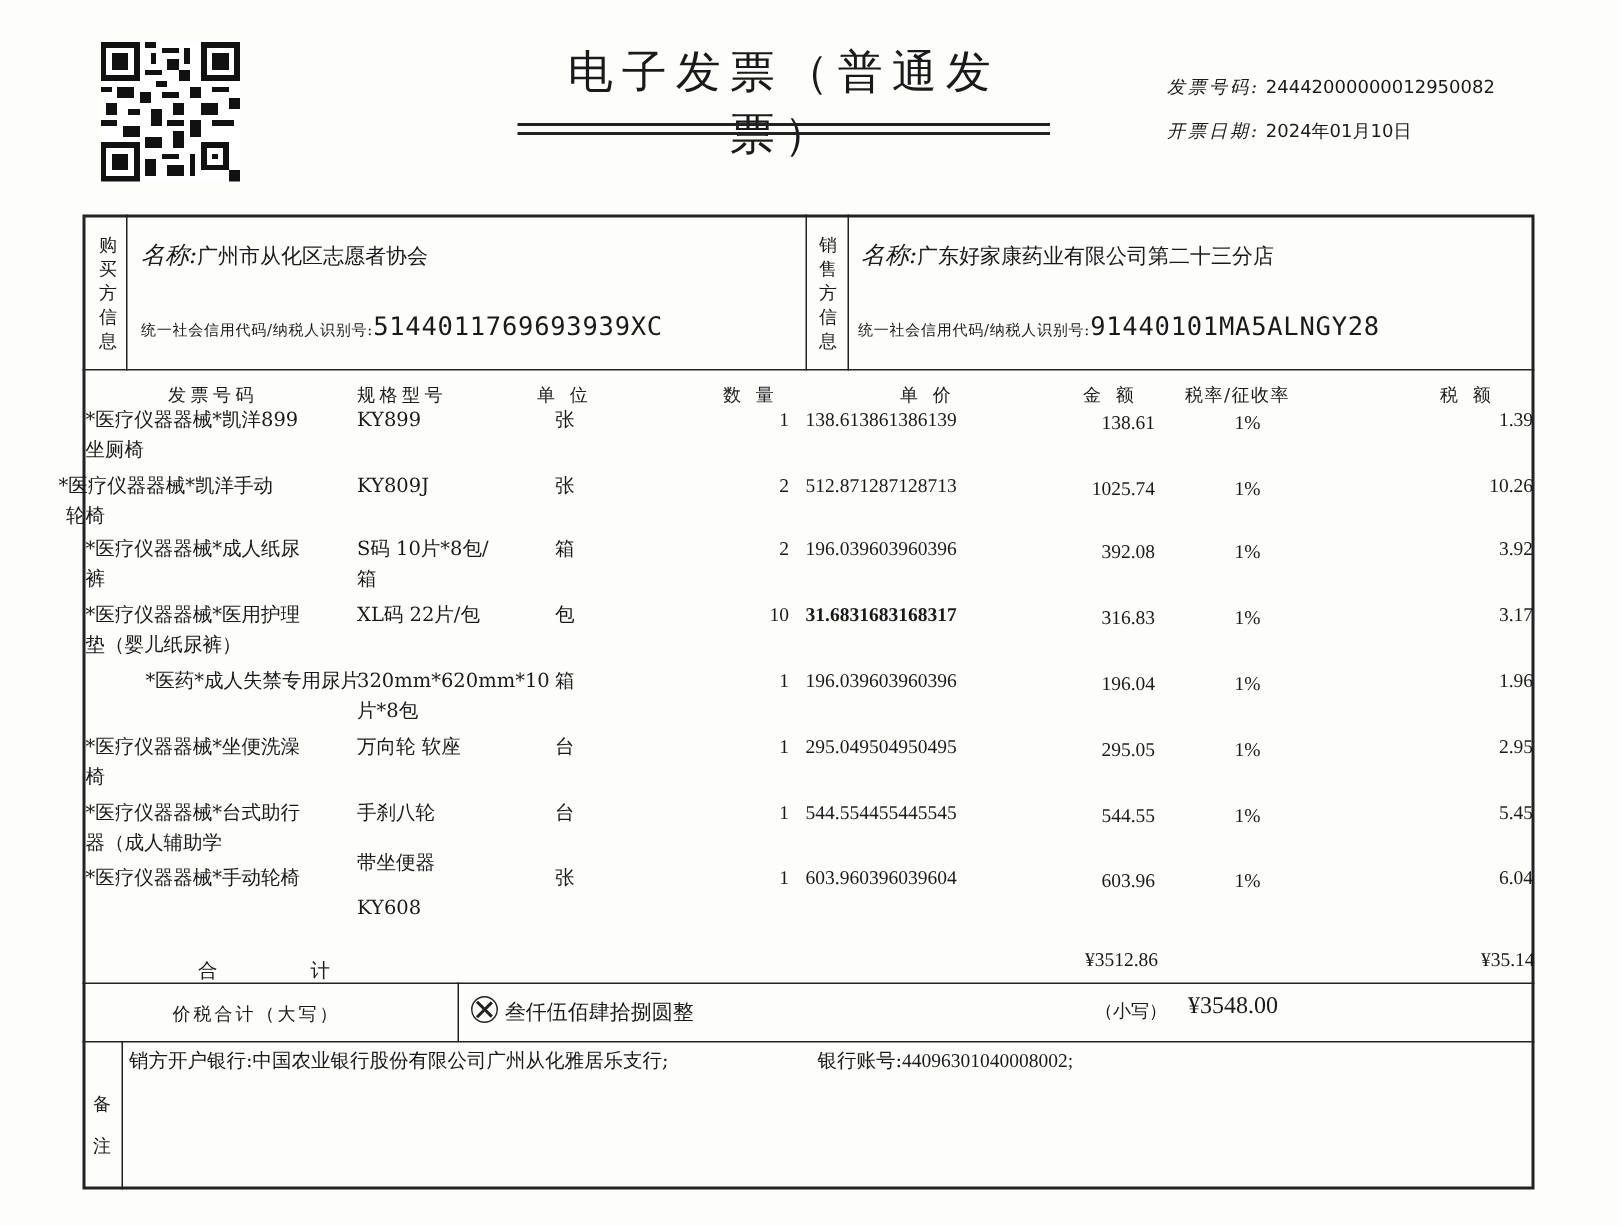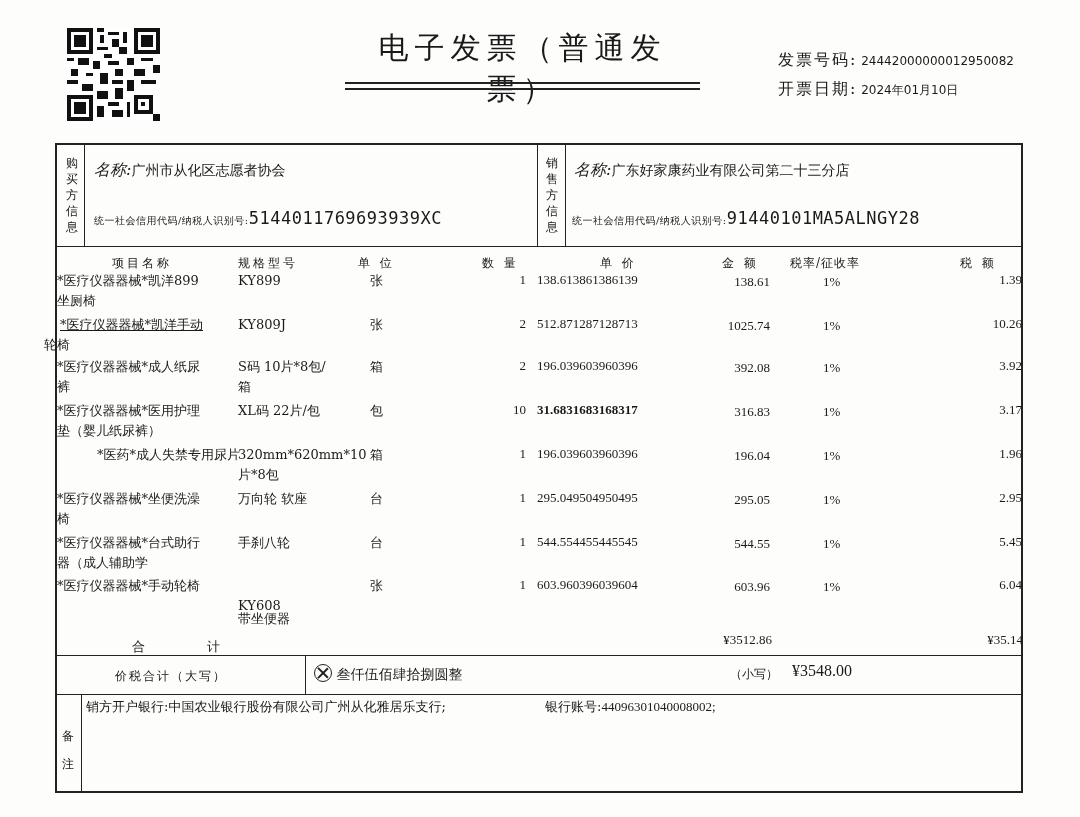"发票号码:" .meta .lbl { font-size: 16px -> 12px; font-style: none -> italic }
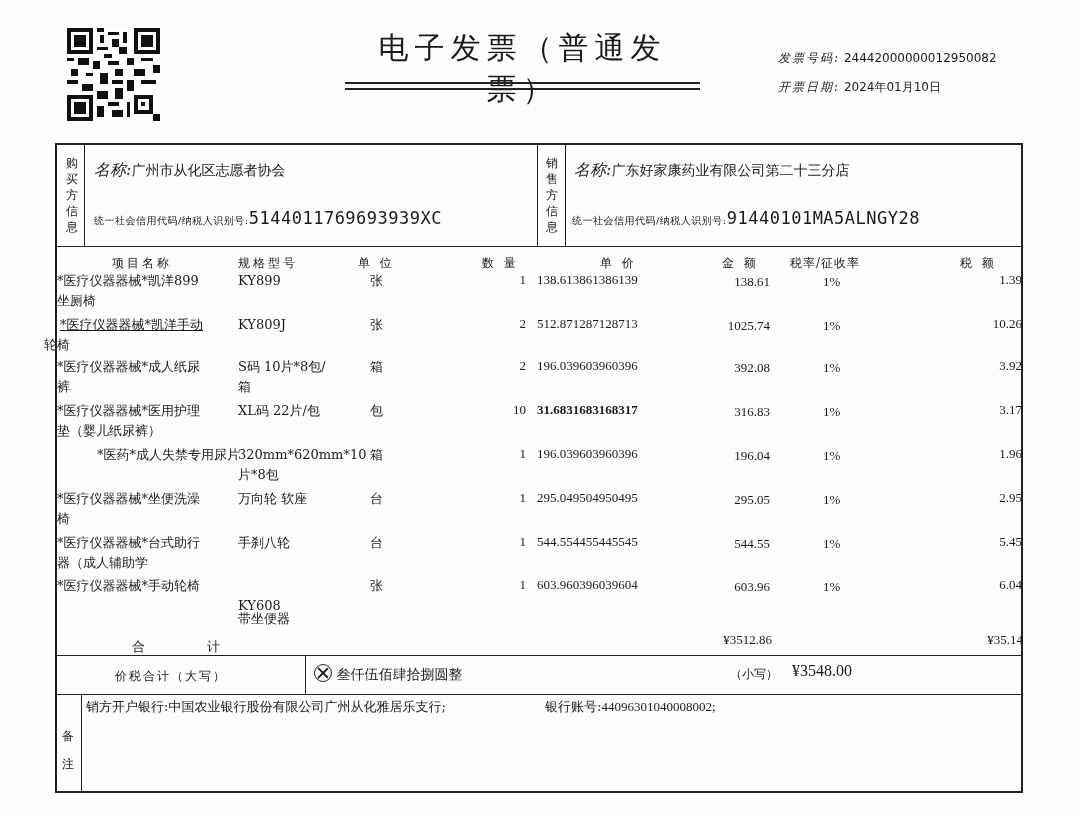"项目名称" div.abs { text: 项目名称 -> 发票号码 }
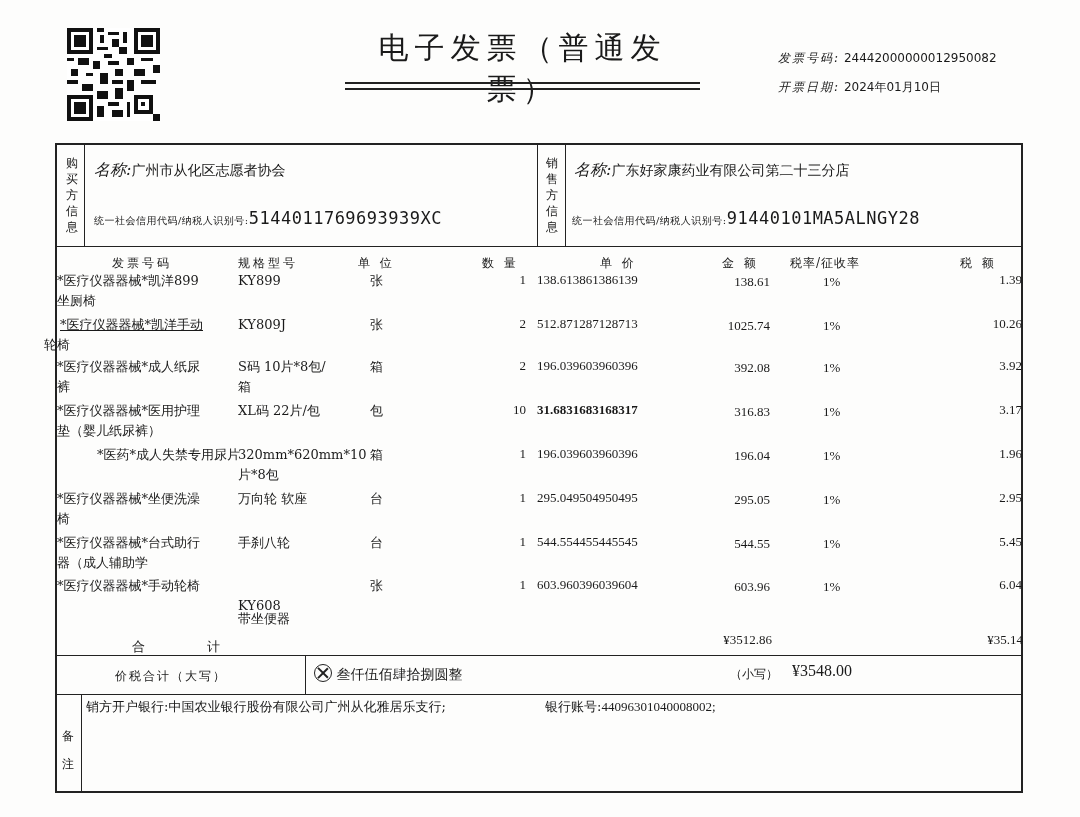"*医疗仪器器械*凯洋手动" div.abs { left: 60px -> 39px; text-decoration: underline -> none }
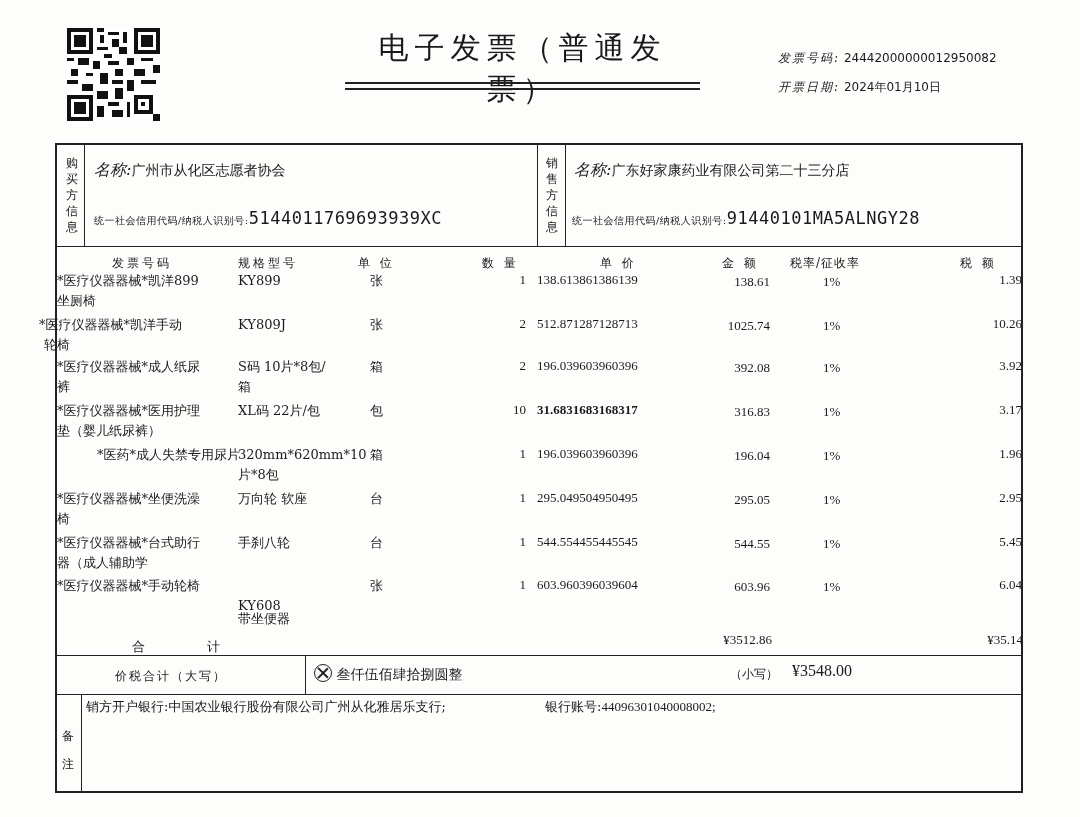"带坐便器" div.abs { top: 610px -> 567px }
